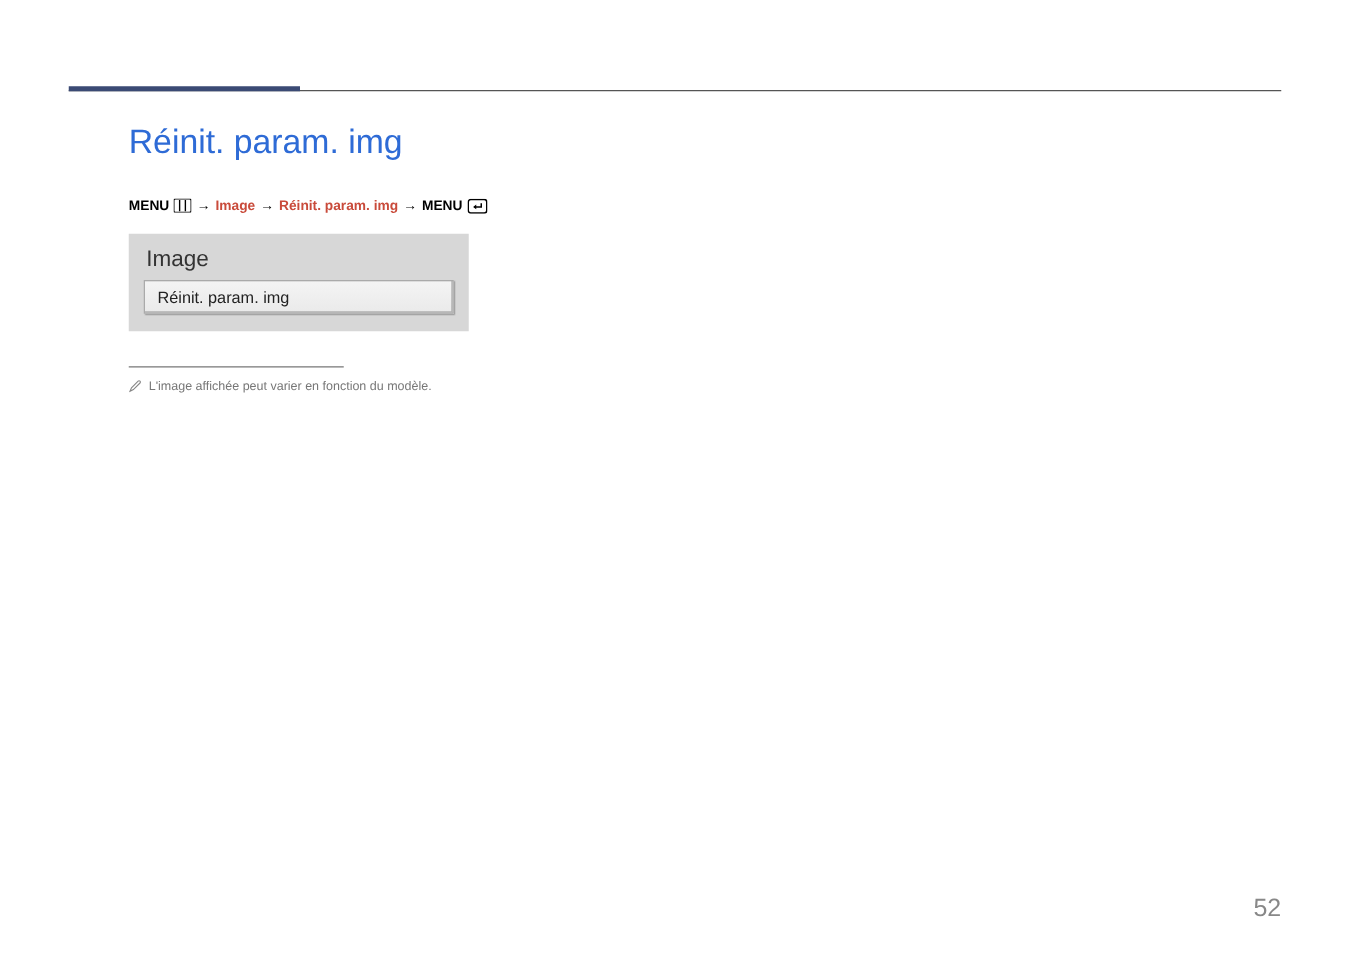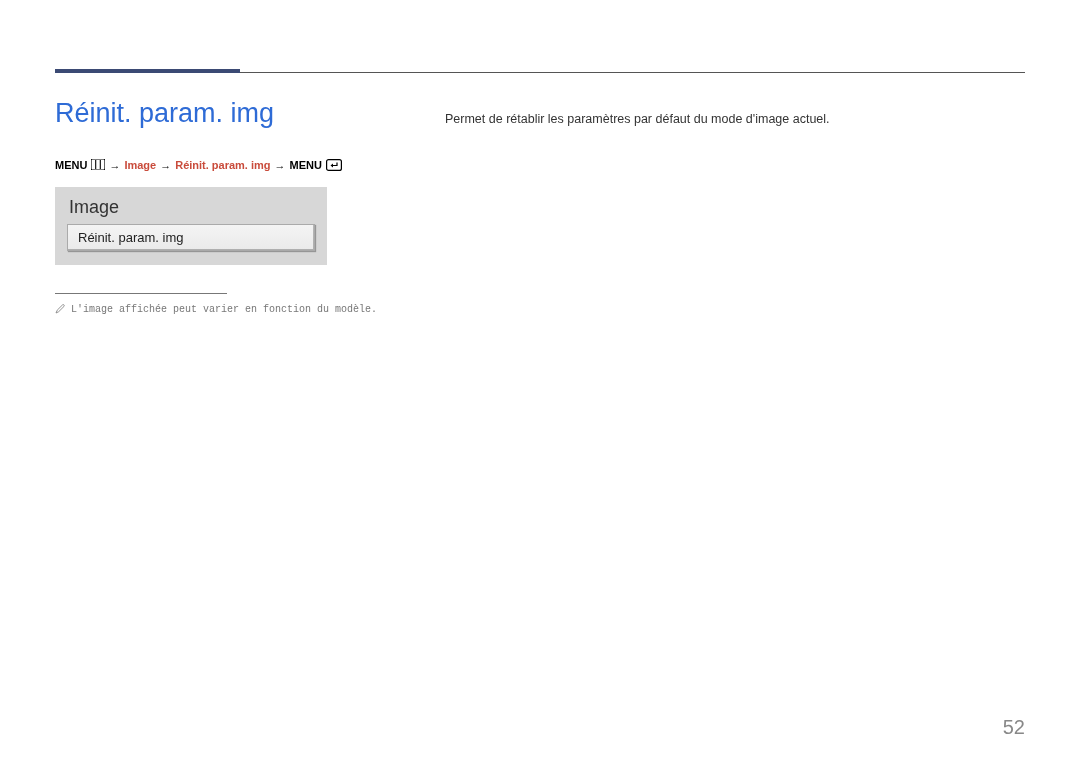"Réinit. param. img" .left-col { margin-left: none -> 48px }
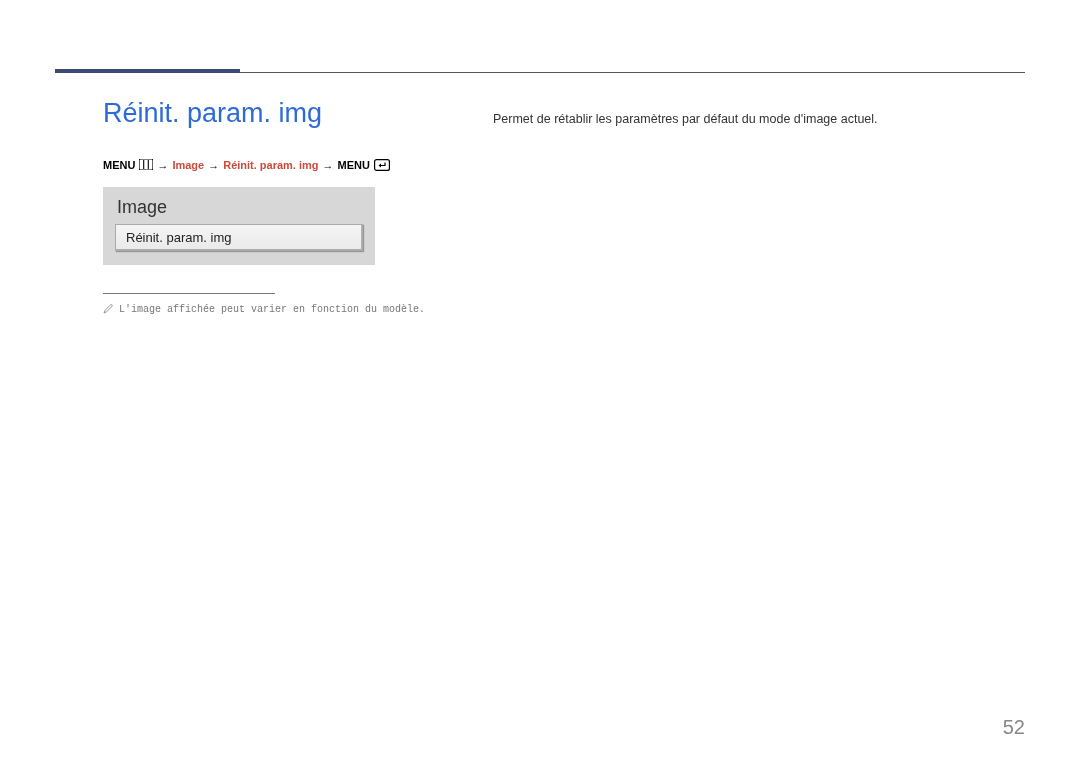"Permet de rétablir les paramètres" div.right-col { html: <div> <p>Permet de rétablir les paramètres par défaut du mode d'image actuel.</p> </div> -> none }
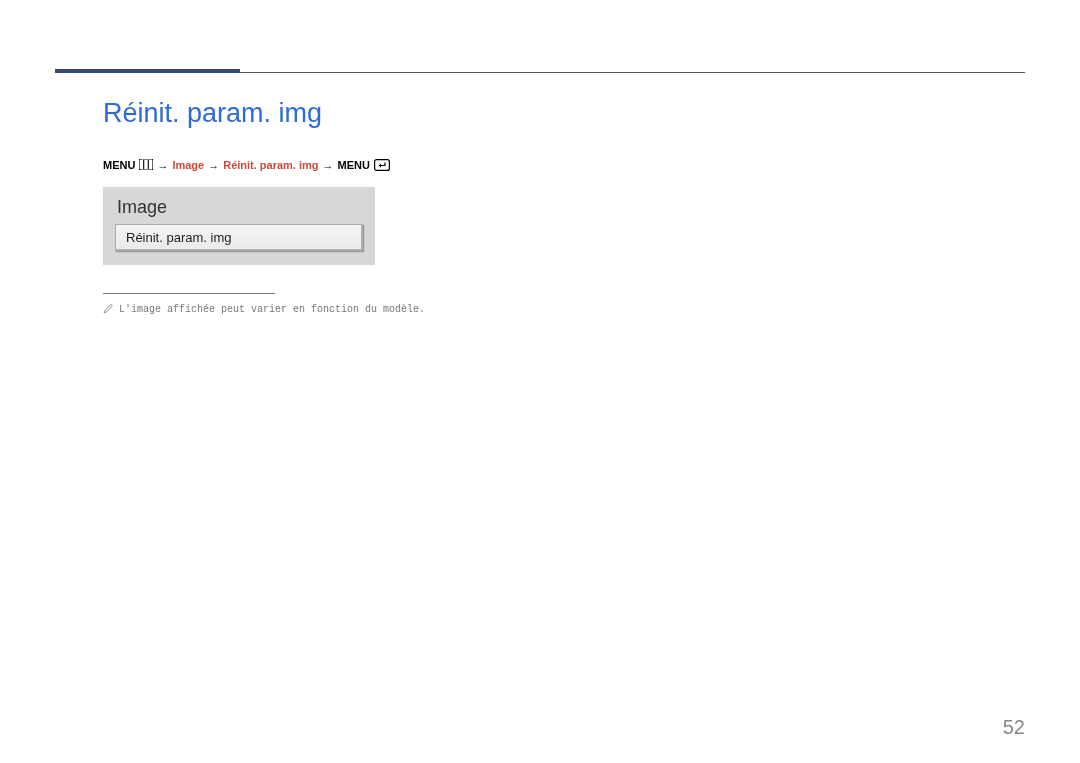"L'image affichée peut varier en" .note { font-family: Liberation Mono, monospace -> none }
